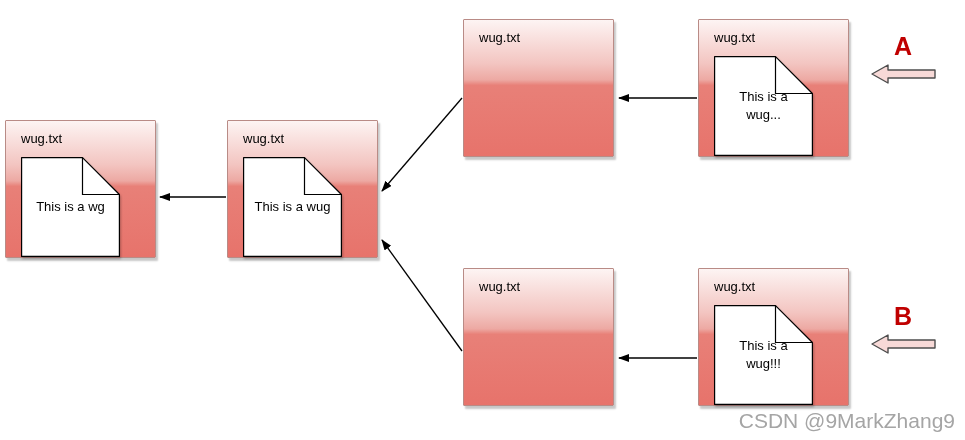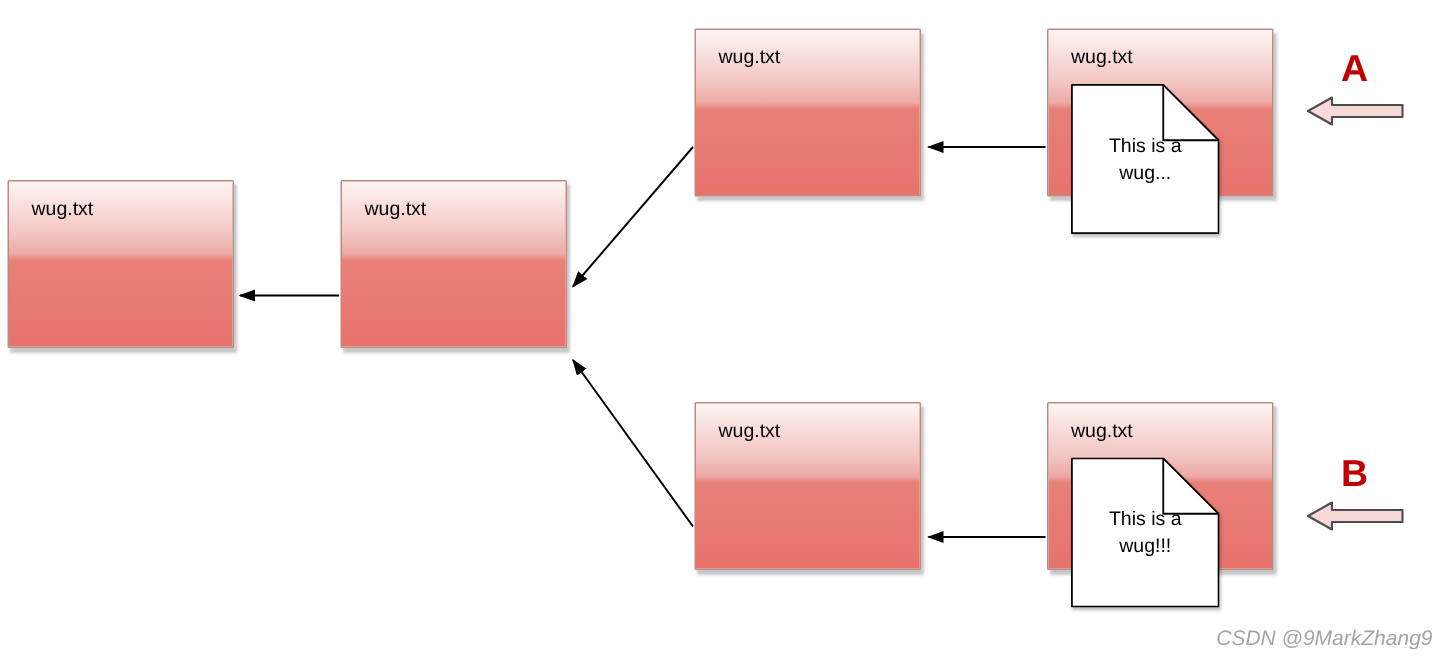"wug.txt" .node { height: 112px -> 138px }
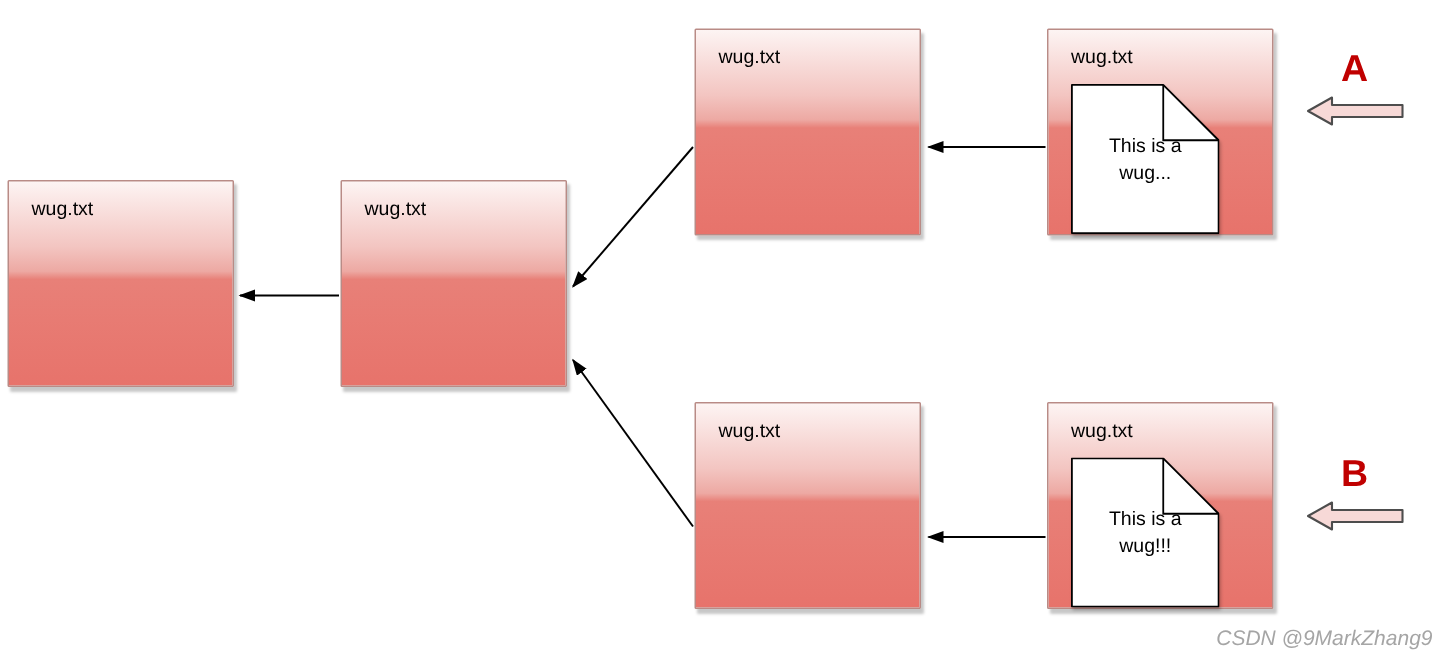"This is a wg" div.paper { html: none -> <div> <svg> <path></path> <path></path> </svg> <div>This is a wg</div> </div> }
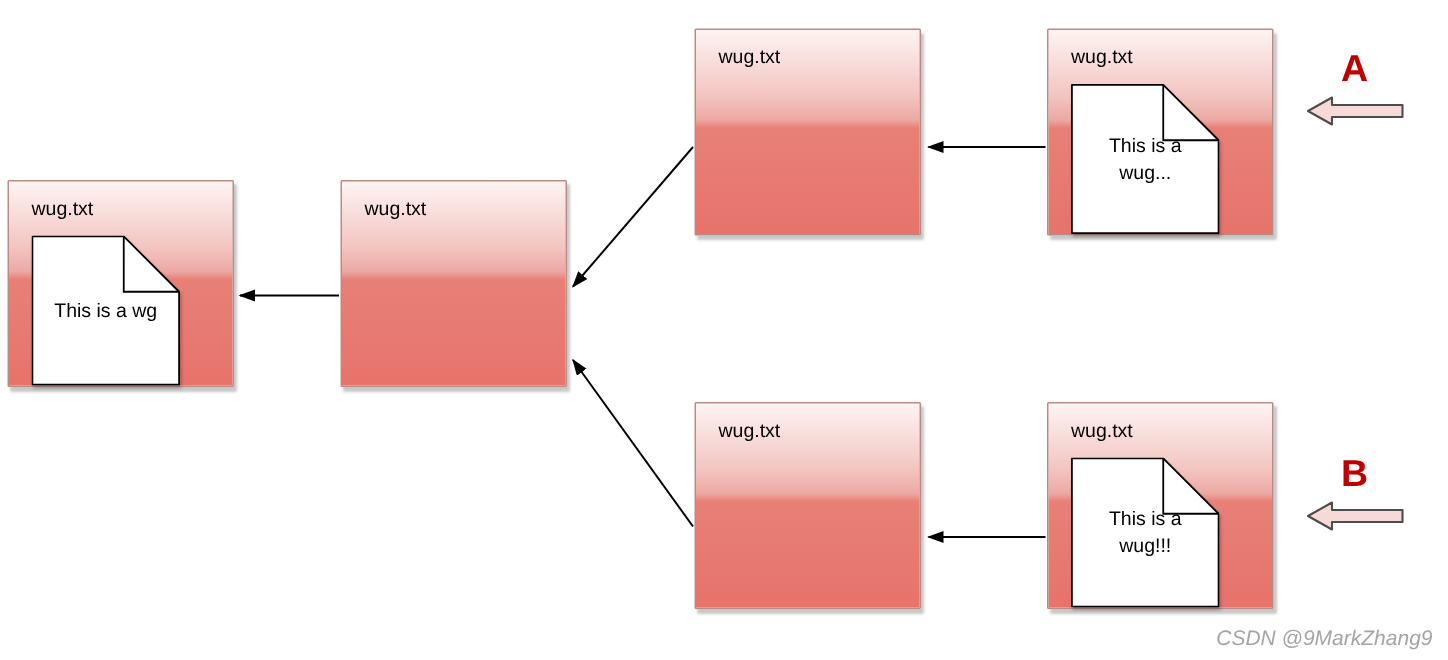"This is a wug" div.paper { html: none -> <div> <svg> <path></path> <path></path> </svg> <div>This is a wug</div> </div> }
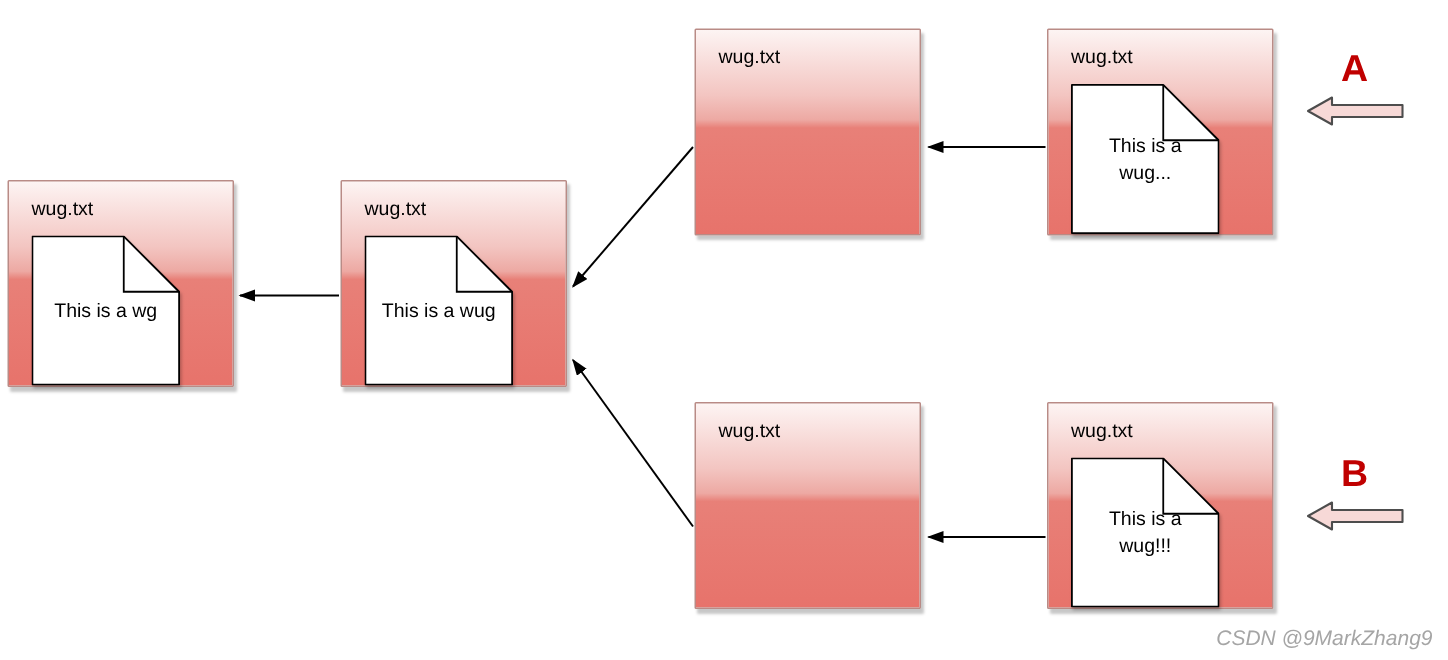"CSDN @9MarkZhang9" .watermark { font-size: 14px -> 21px; font-style: italic -> none }
